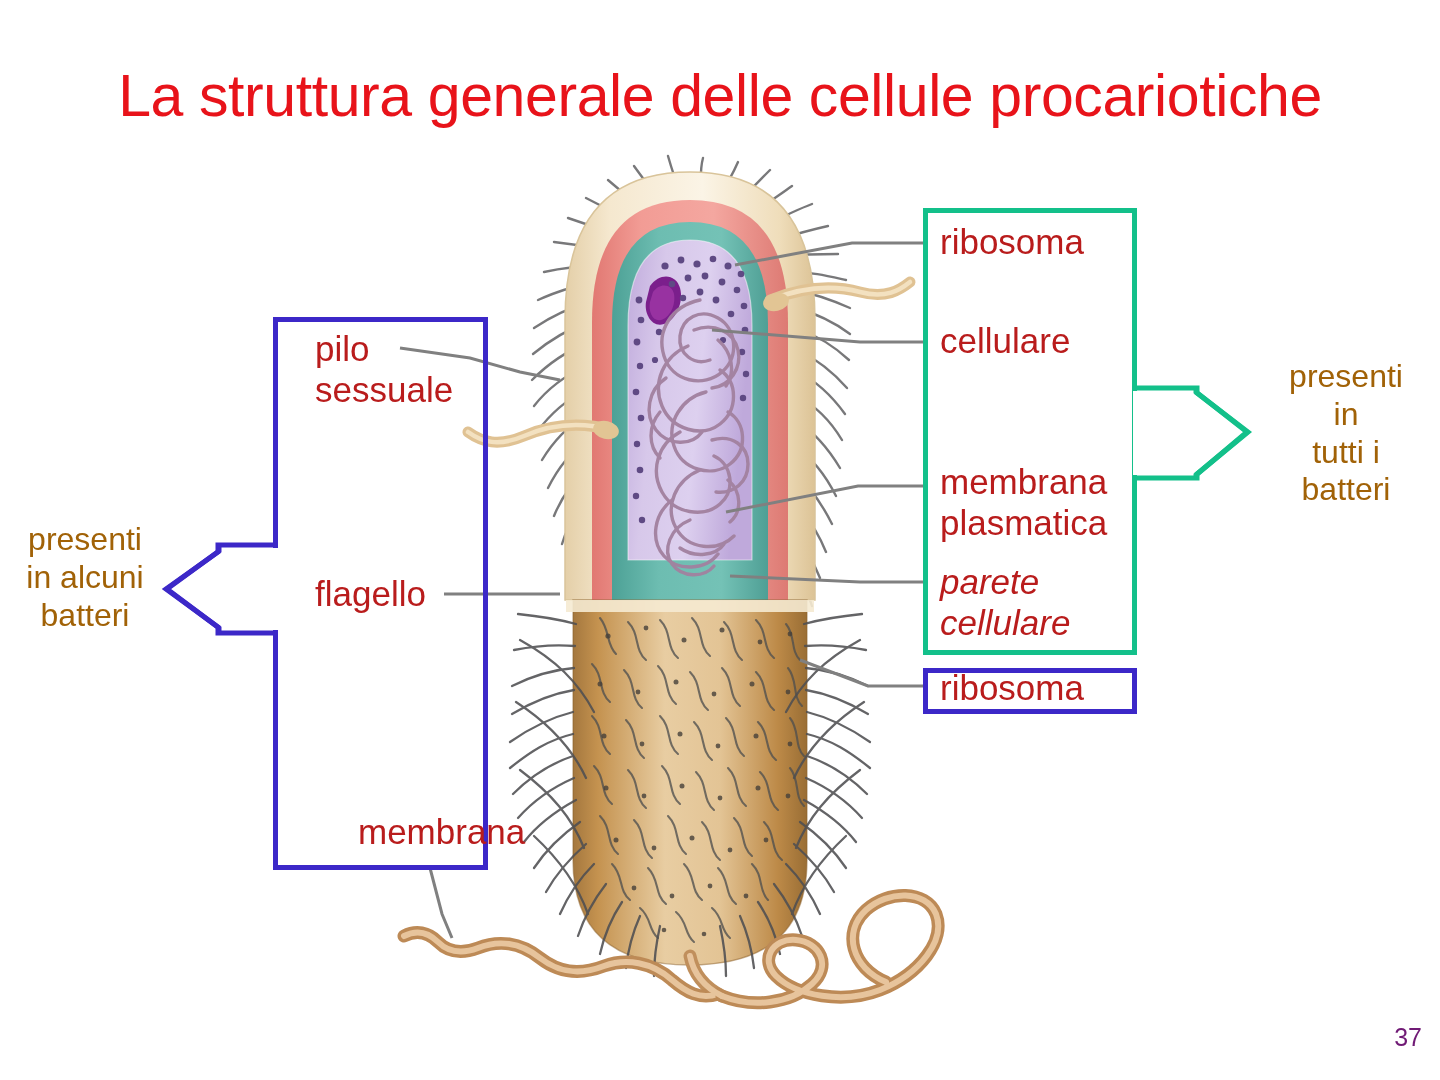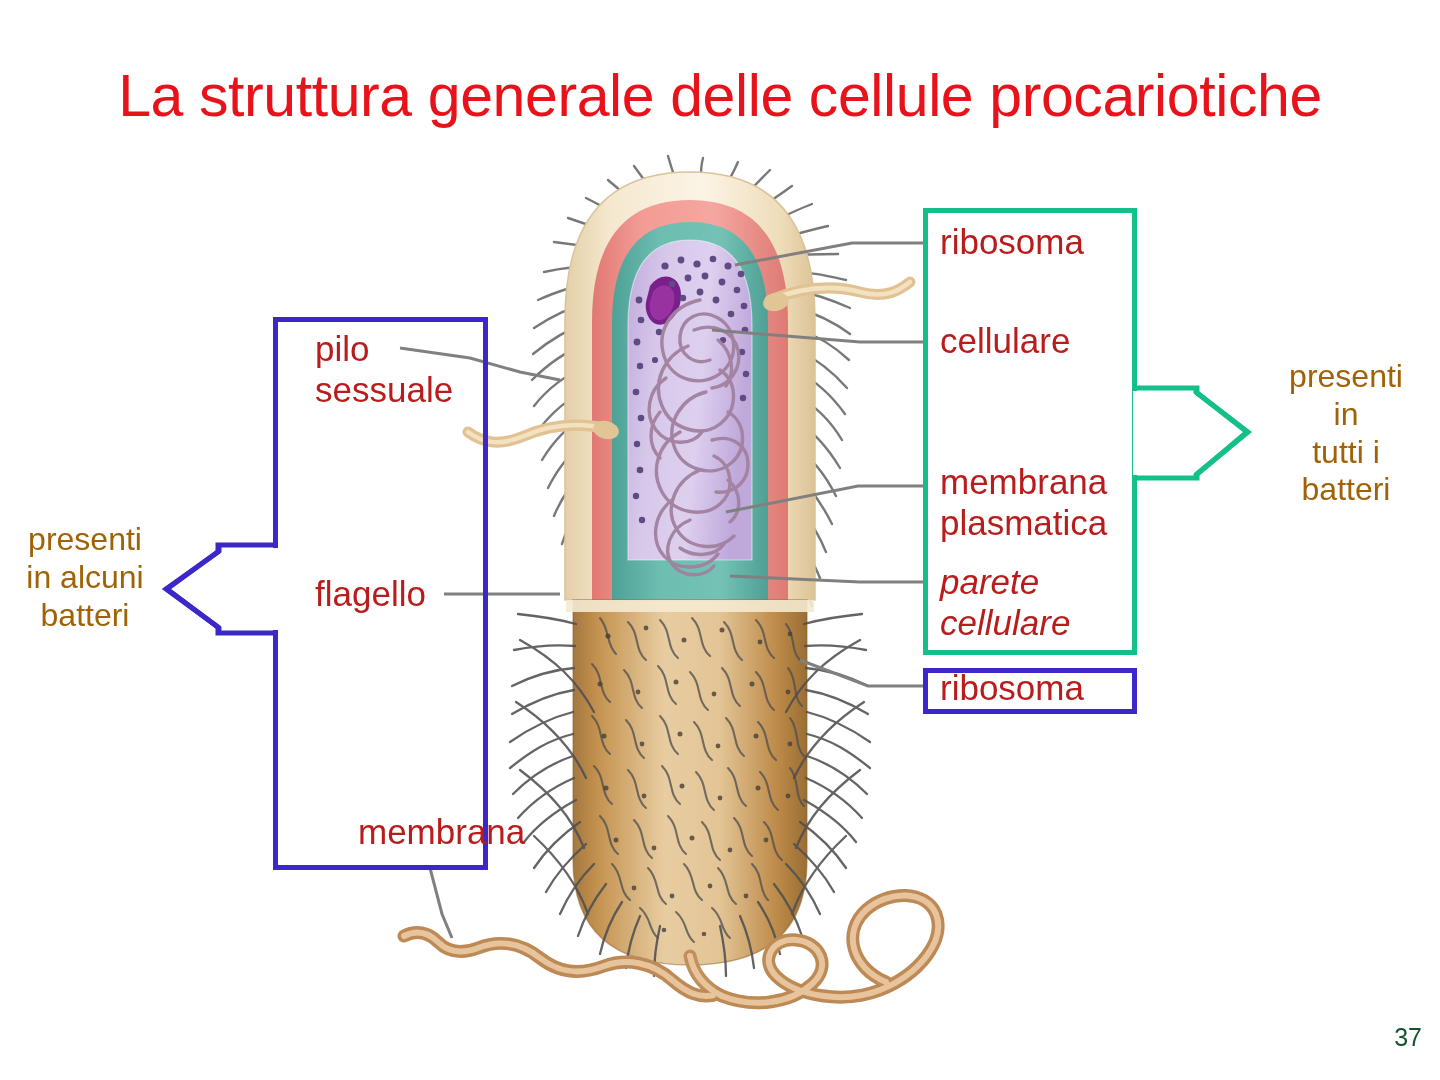"37" #page-number { color: #14532d -> #701a75 }
